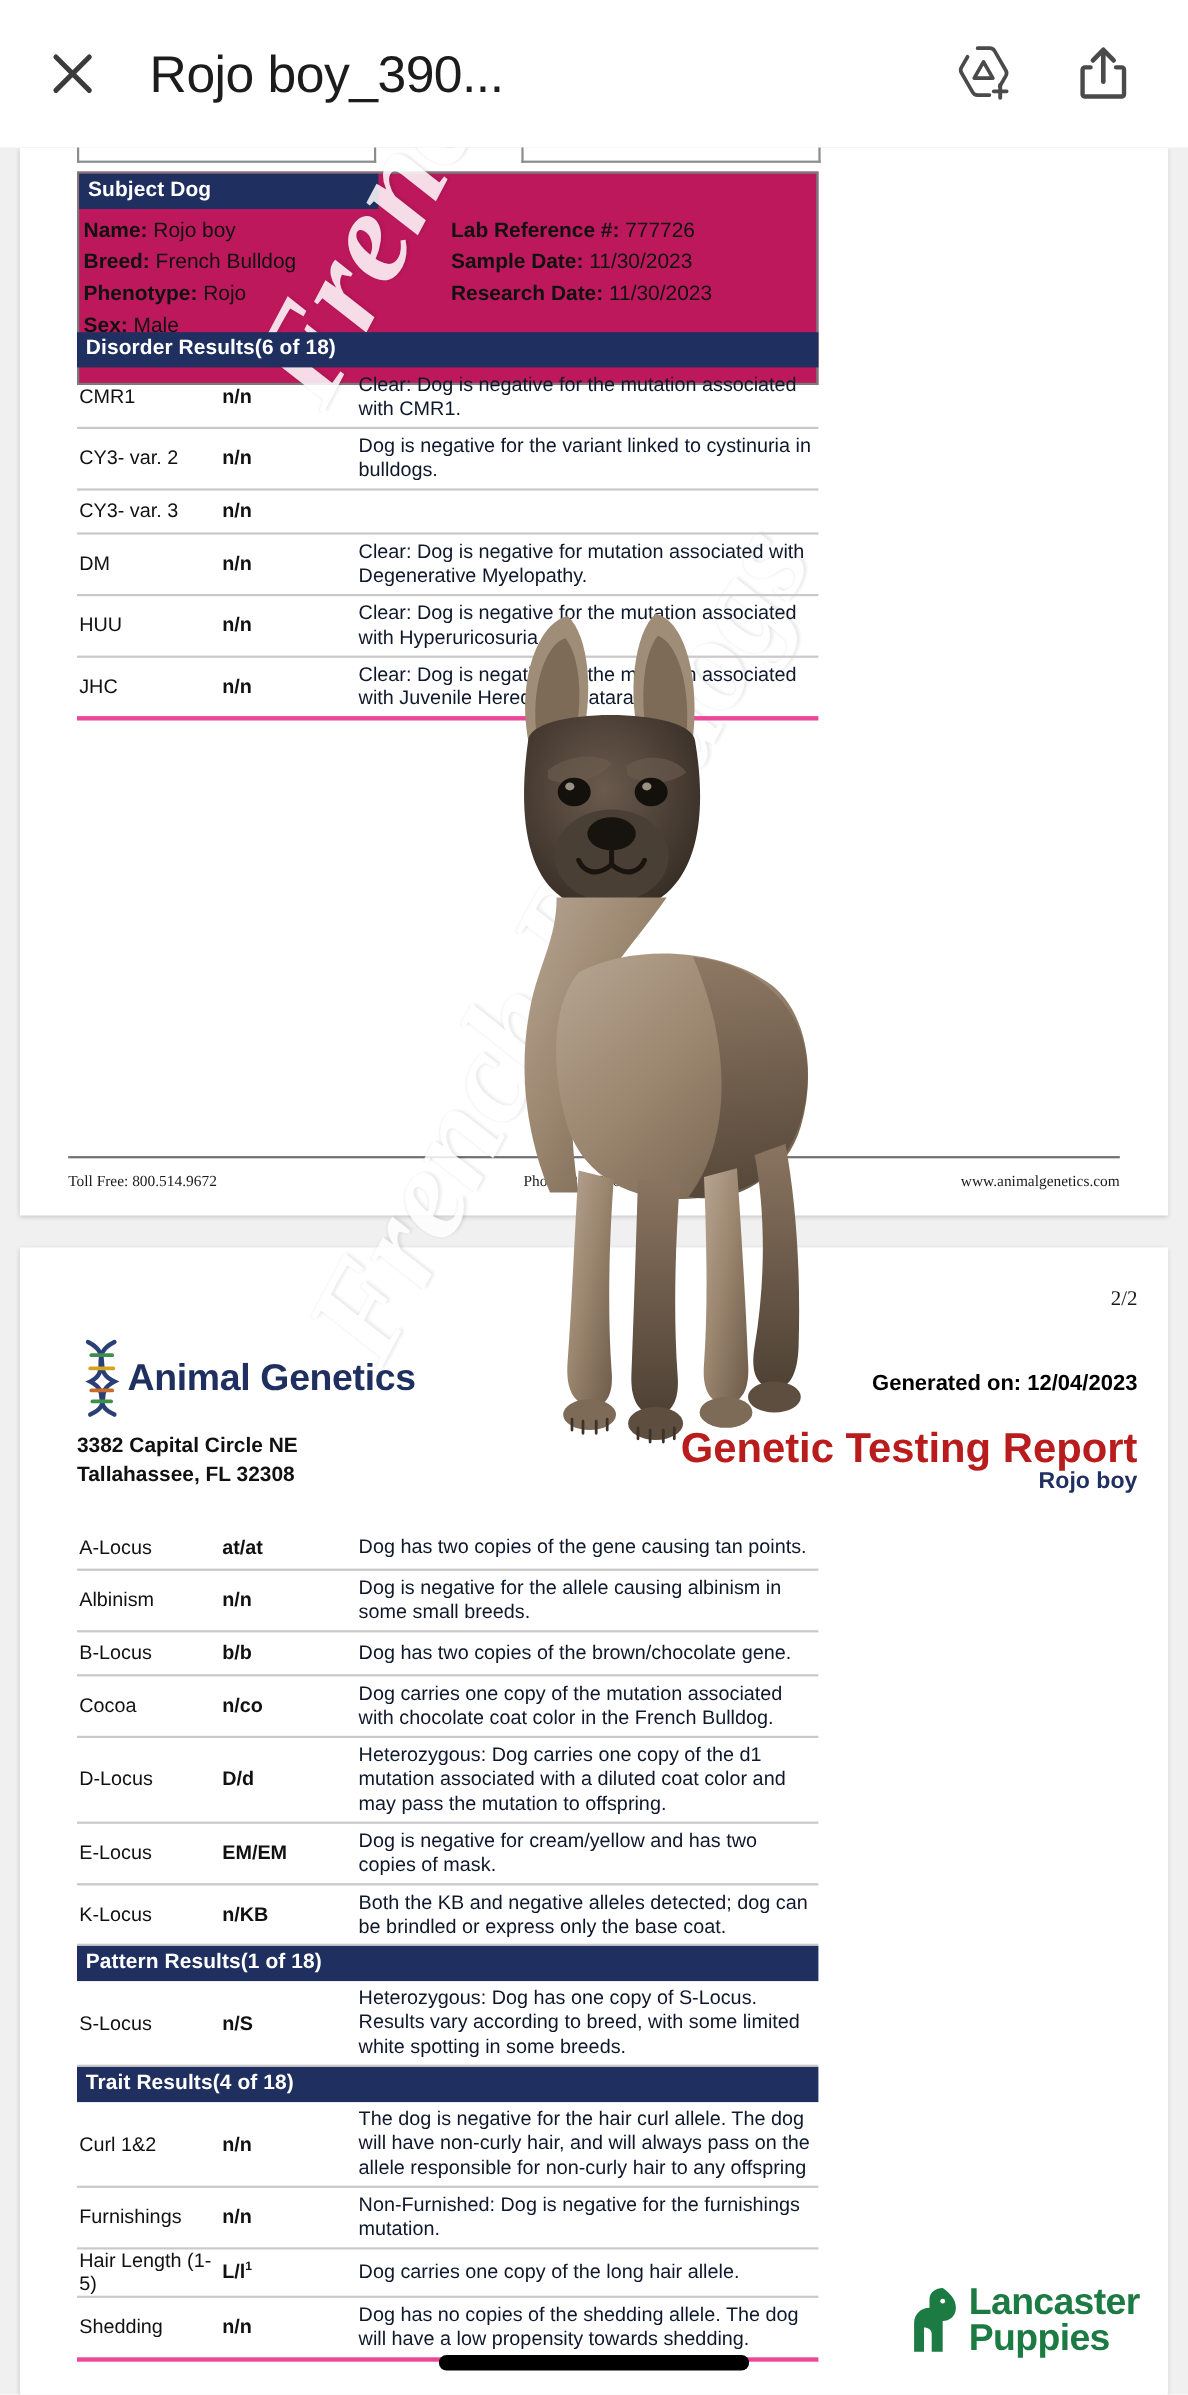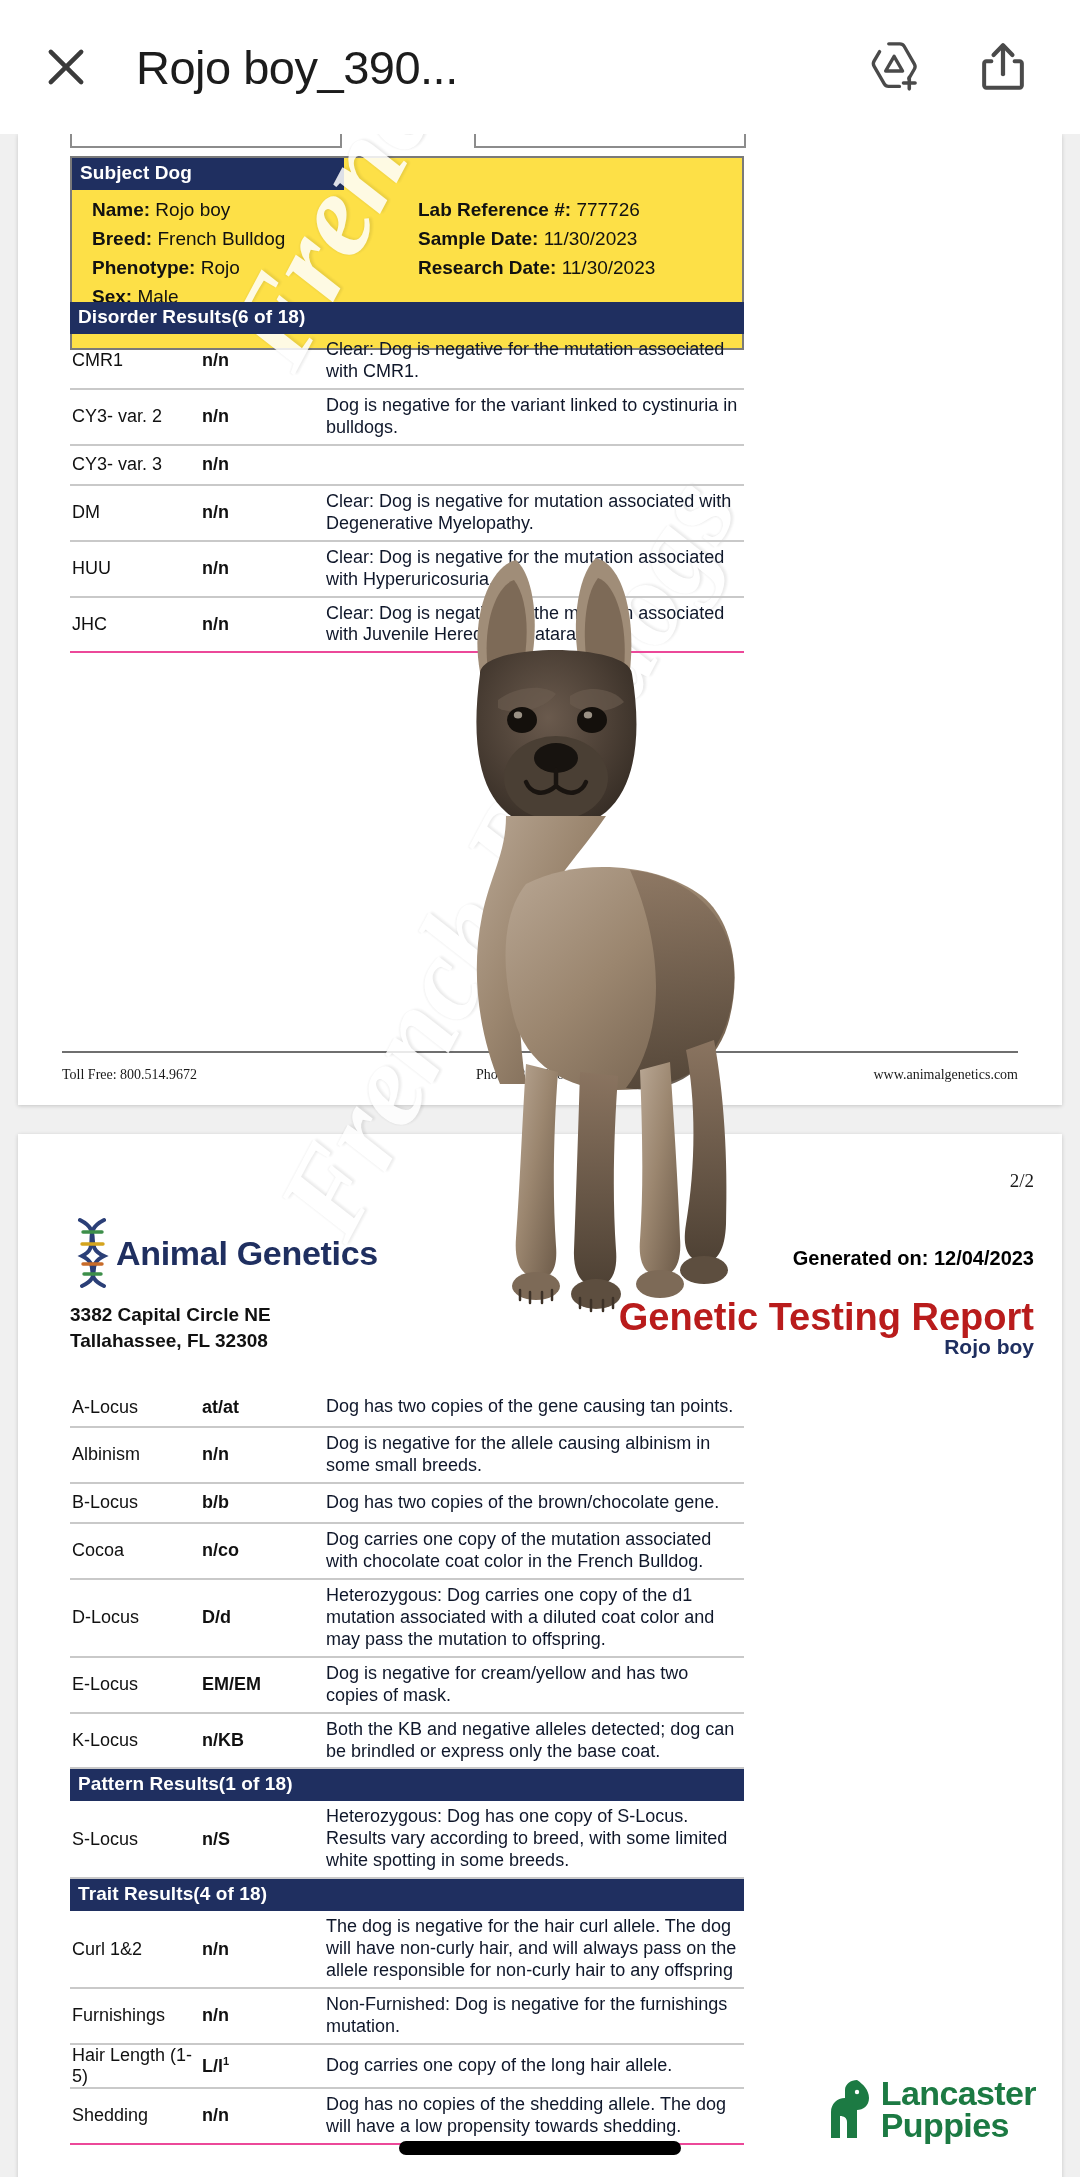"Subject Dog" .subject-box { background: #fde047 -> #be185d }
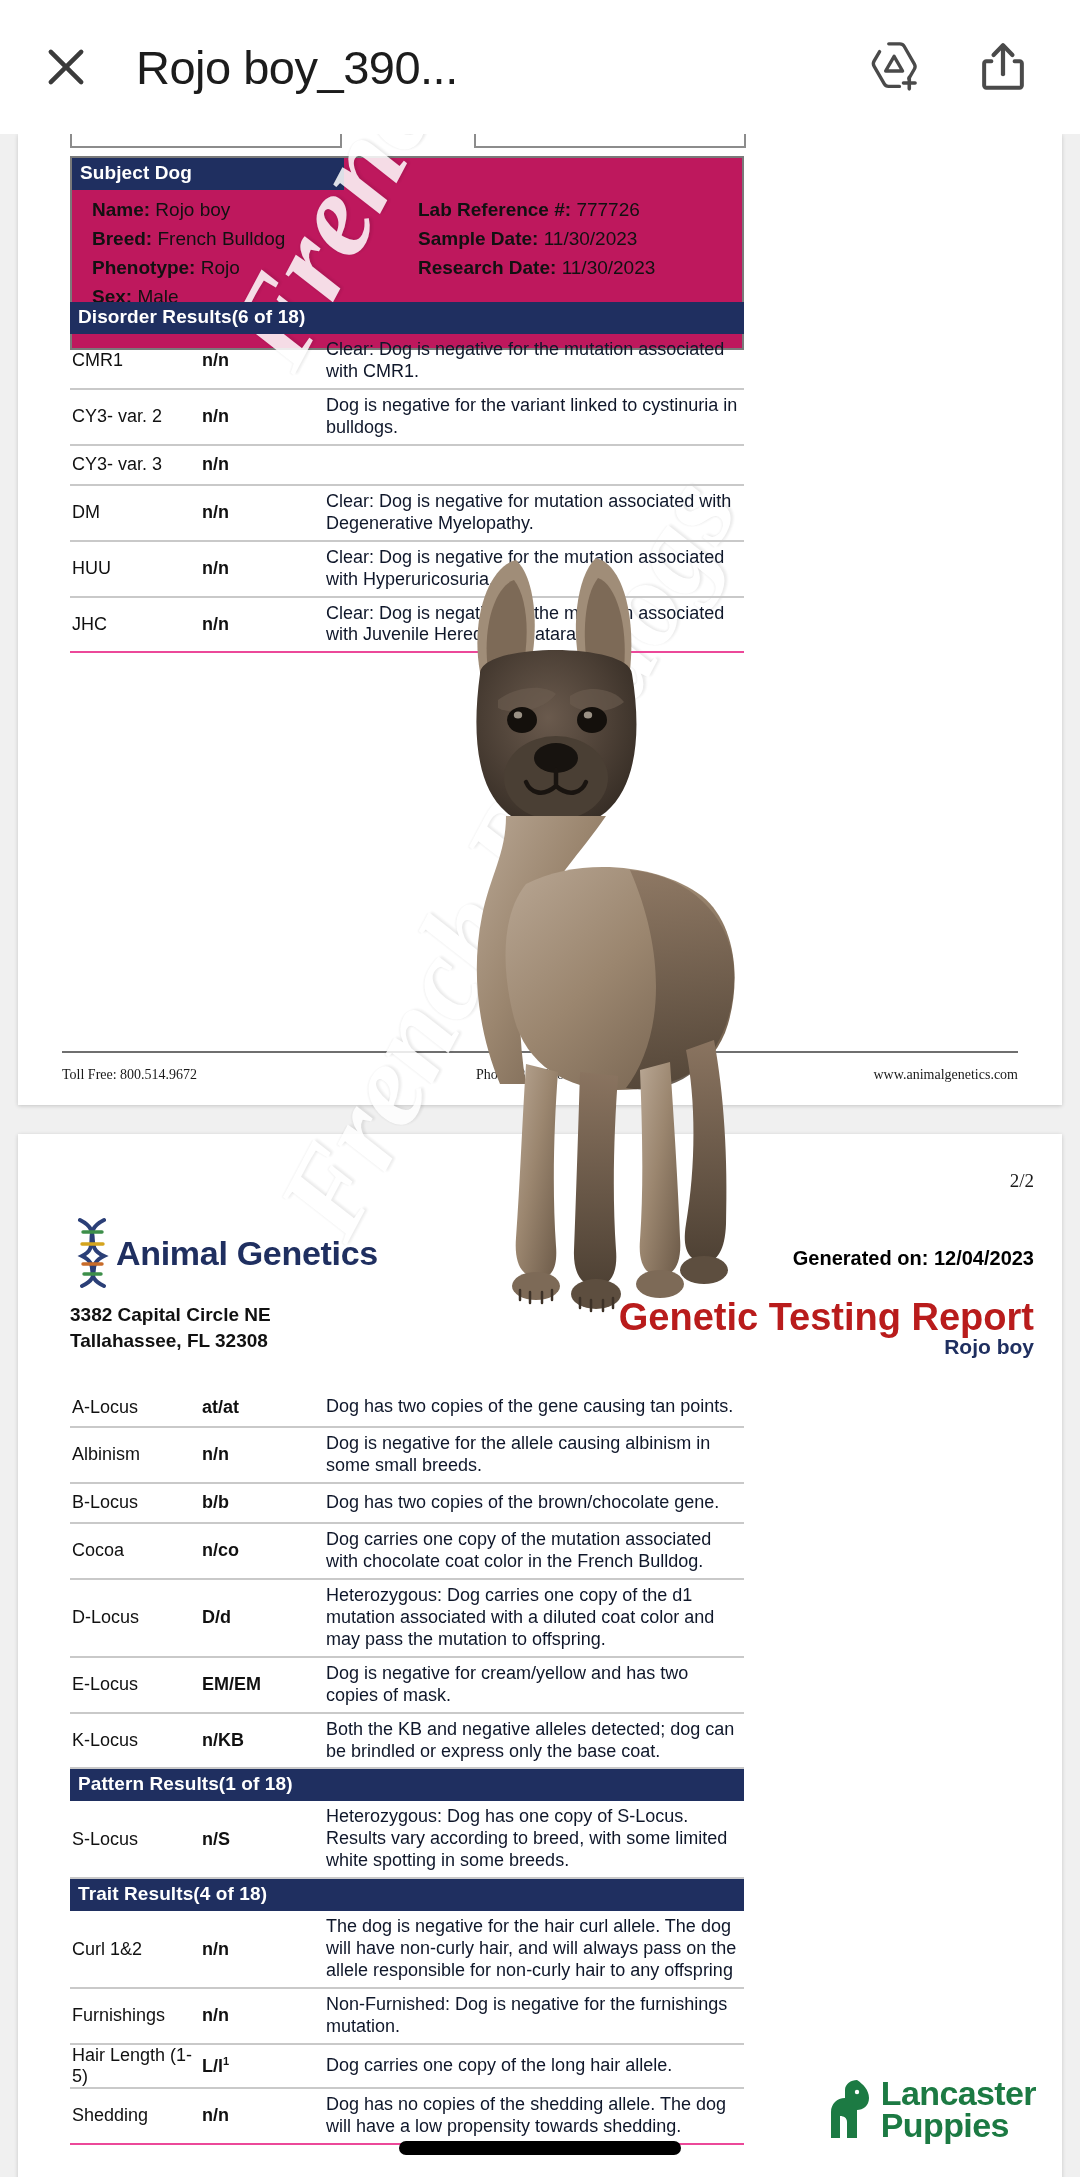"Name: Rojo boy" .subject-col { padding-left: 20px -> 4px }
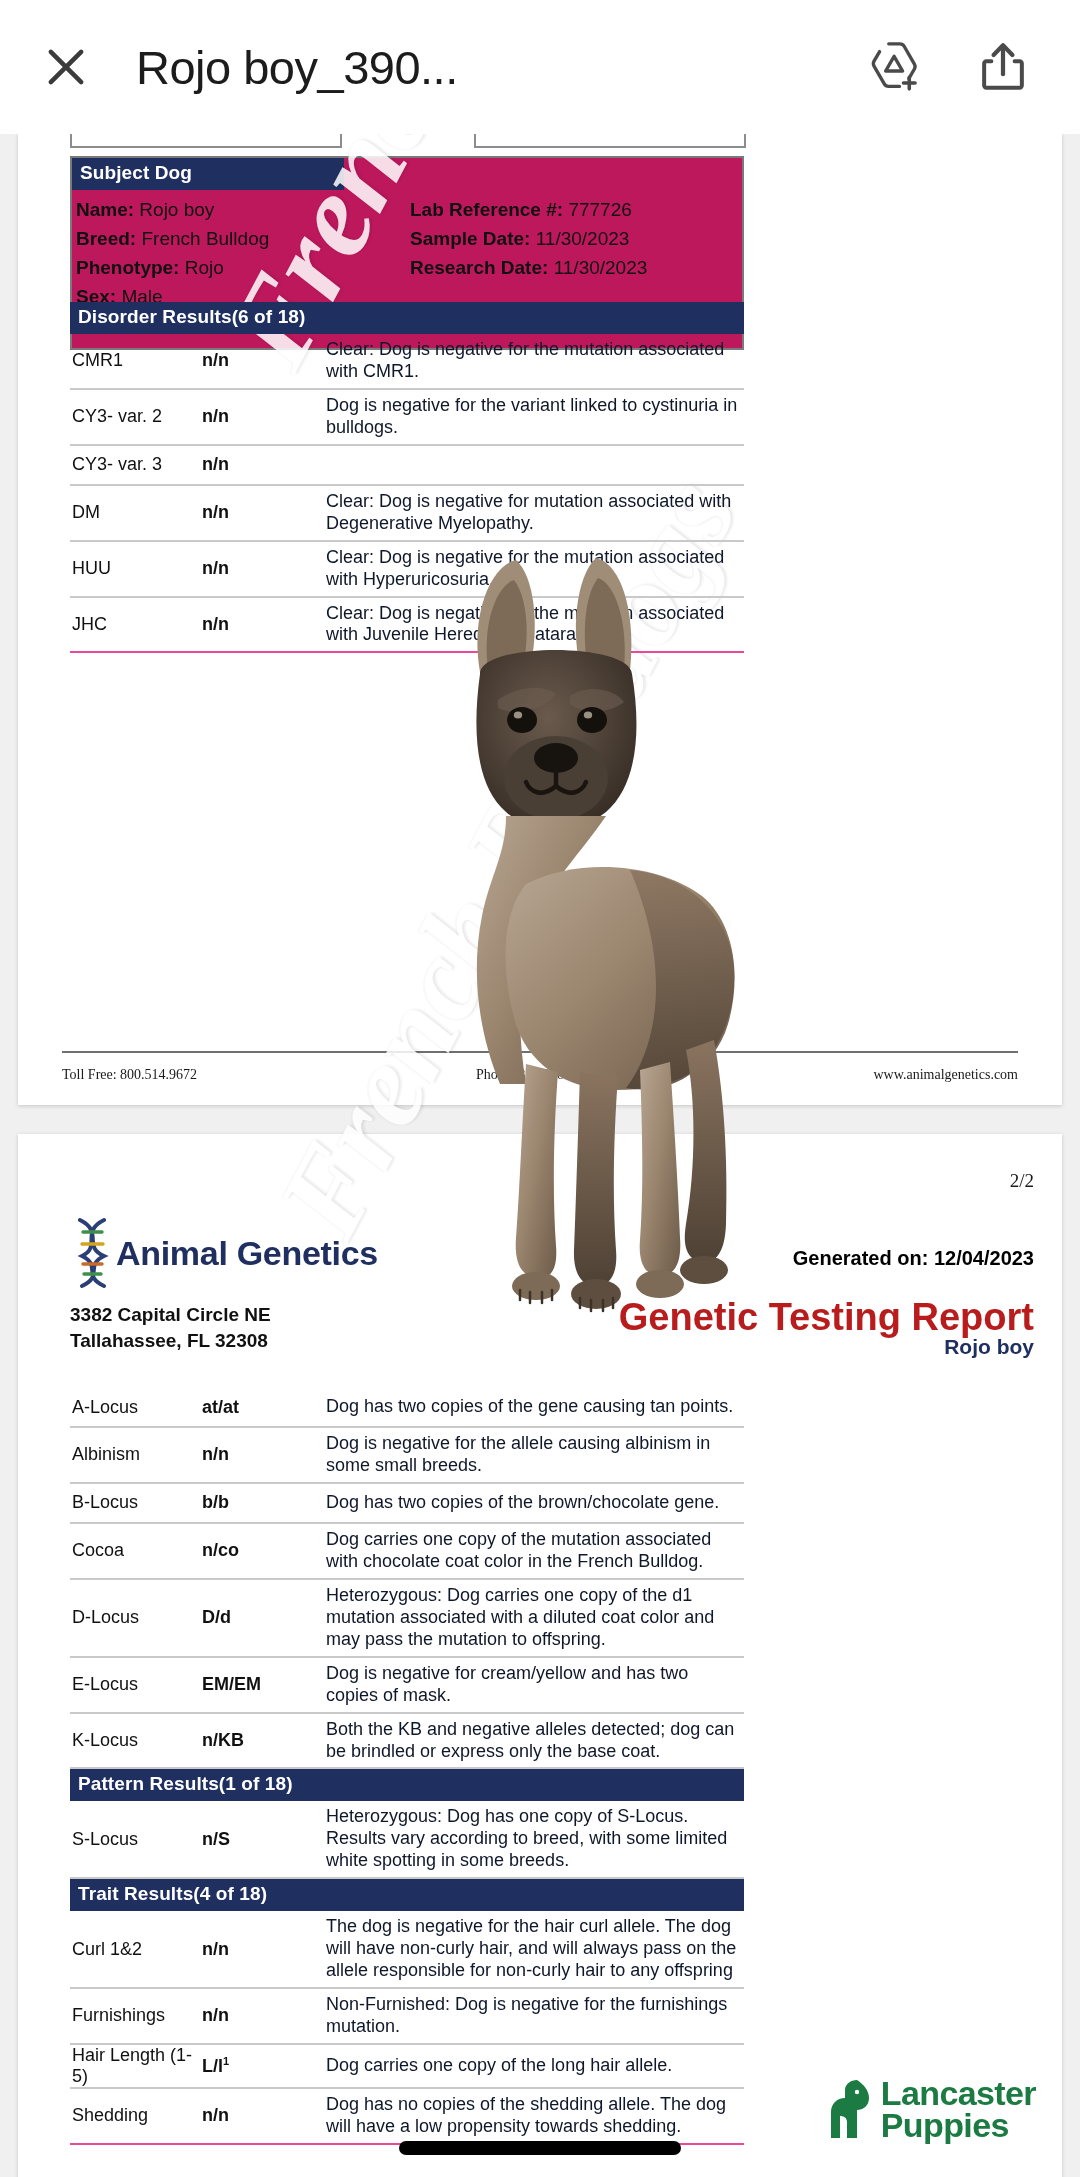"JHC" .rrow:last-child { border-bottom: 2px solid #ec4899 -> 4px solid #ec4899 }
